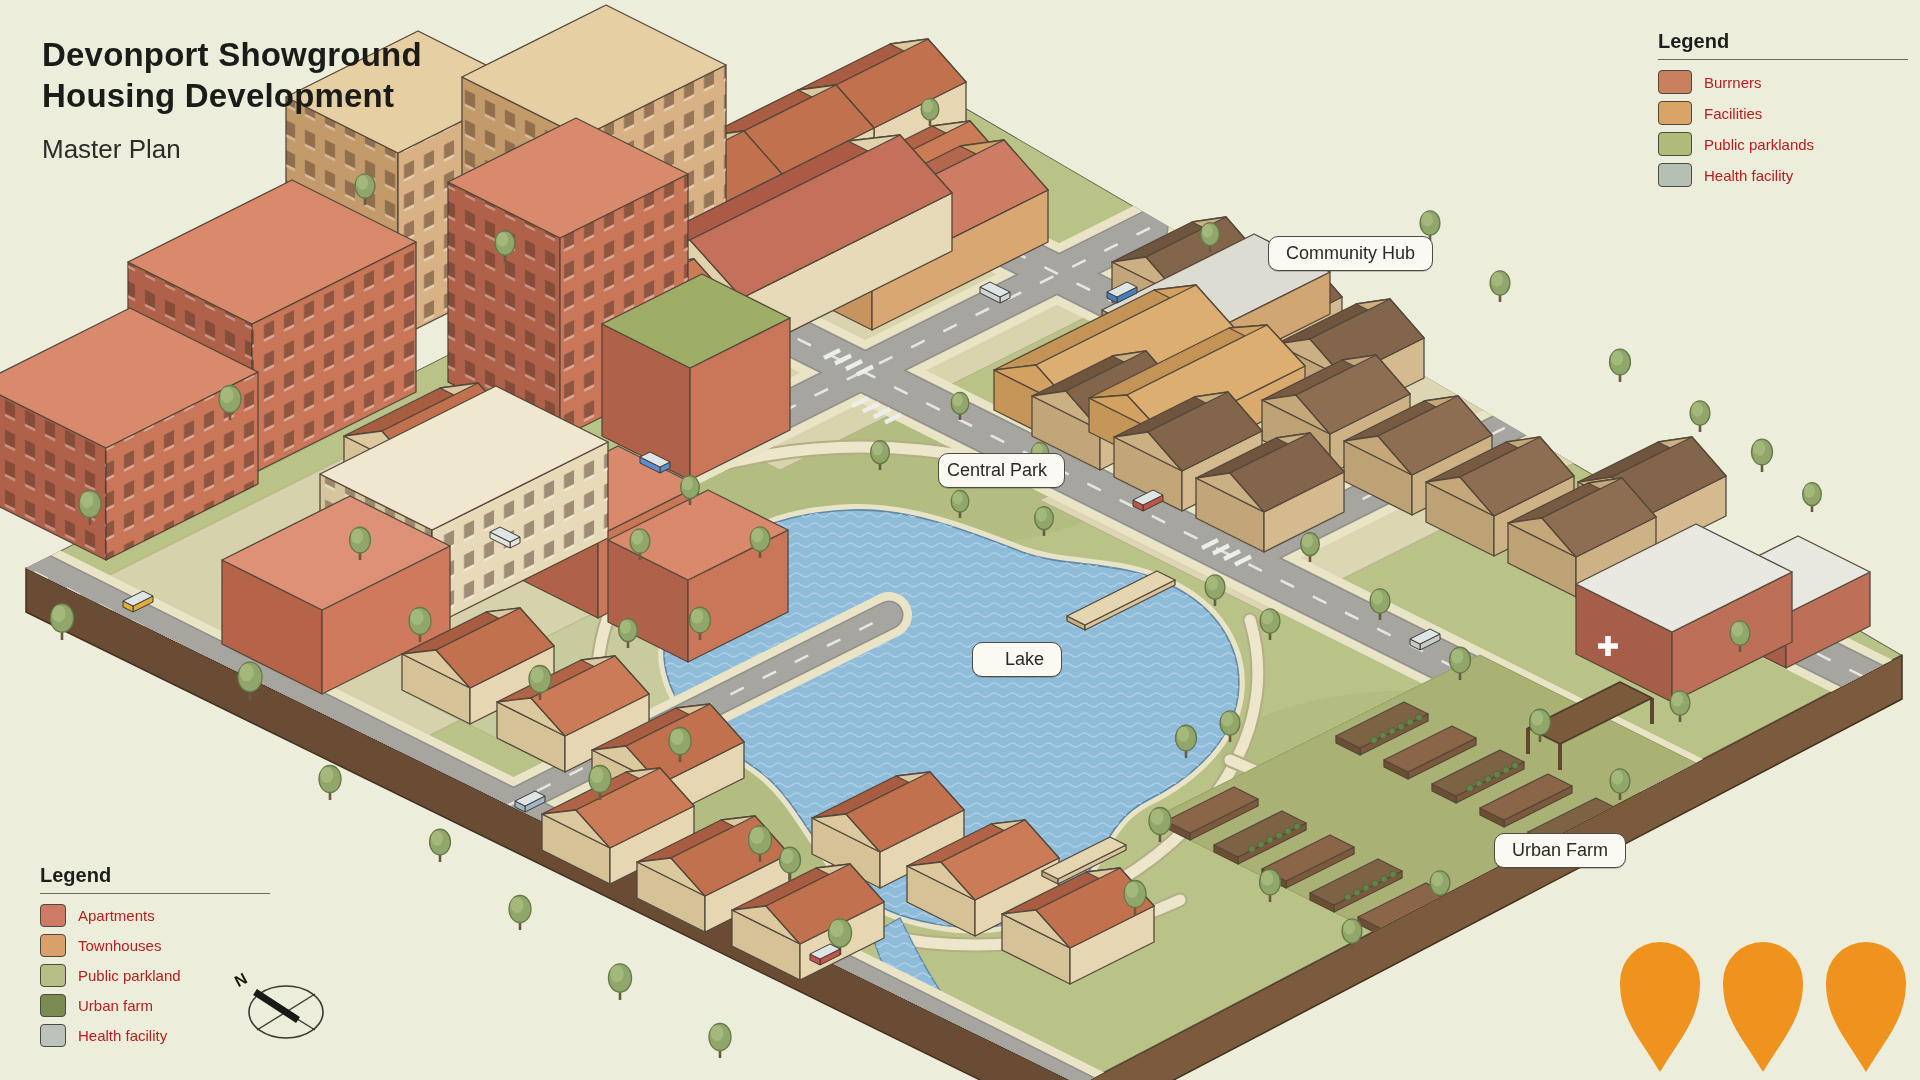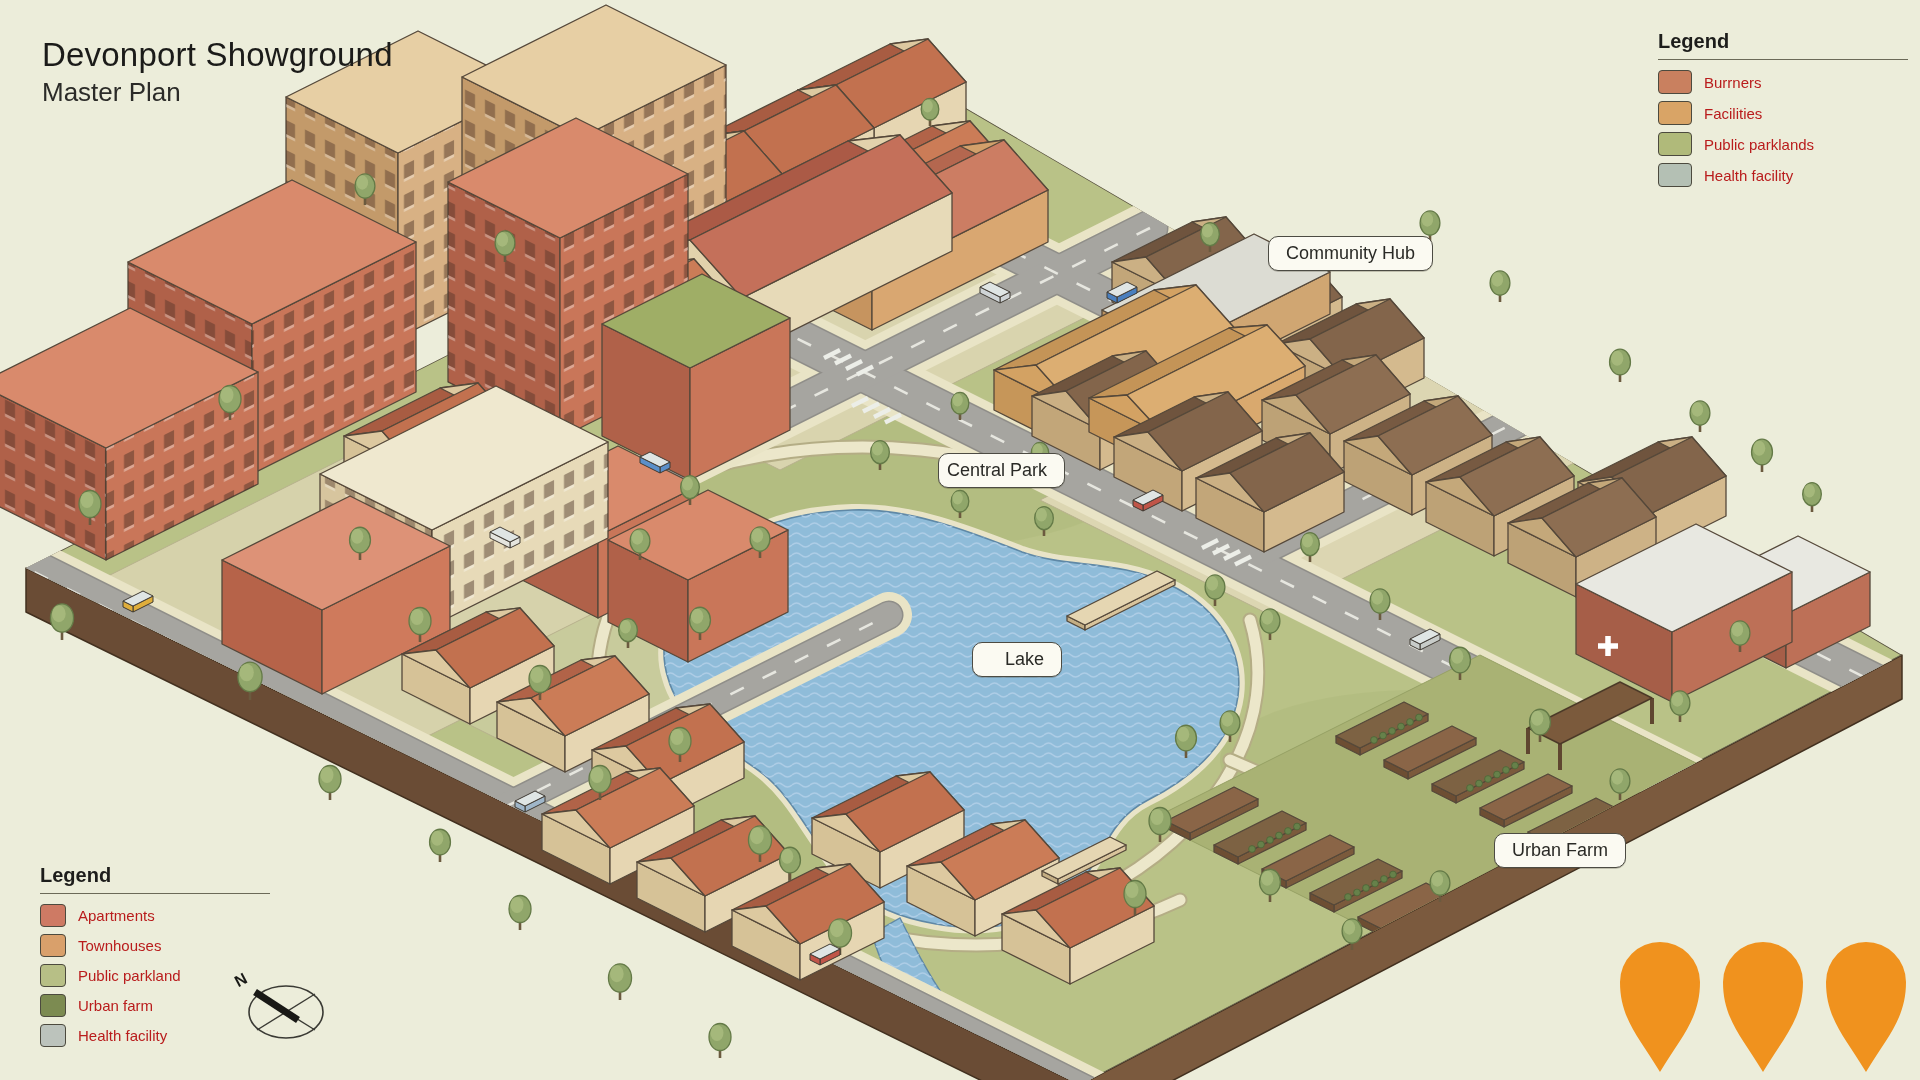"Devonport Showground" .title-line { font-weight: normal -> bold }
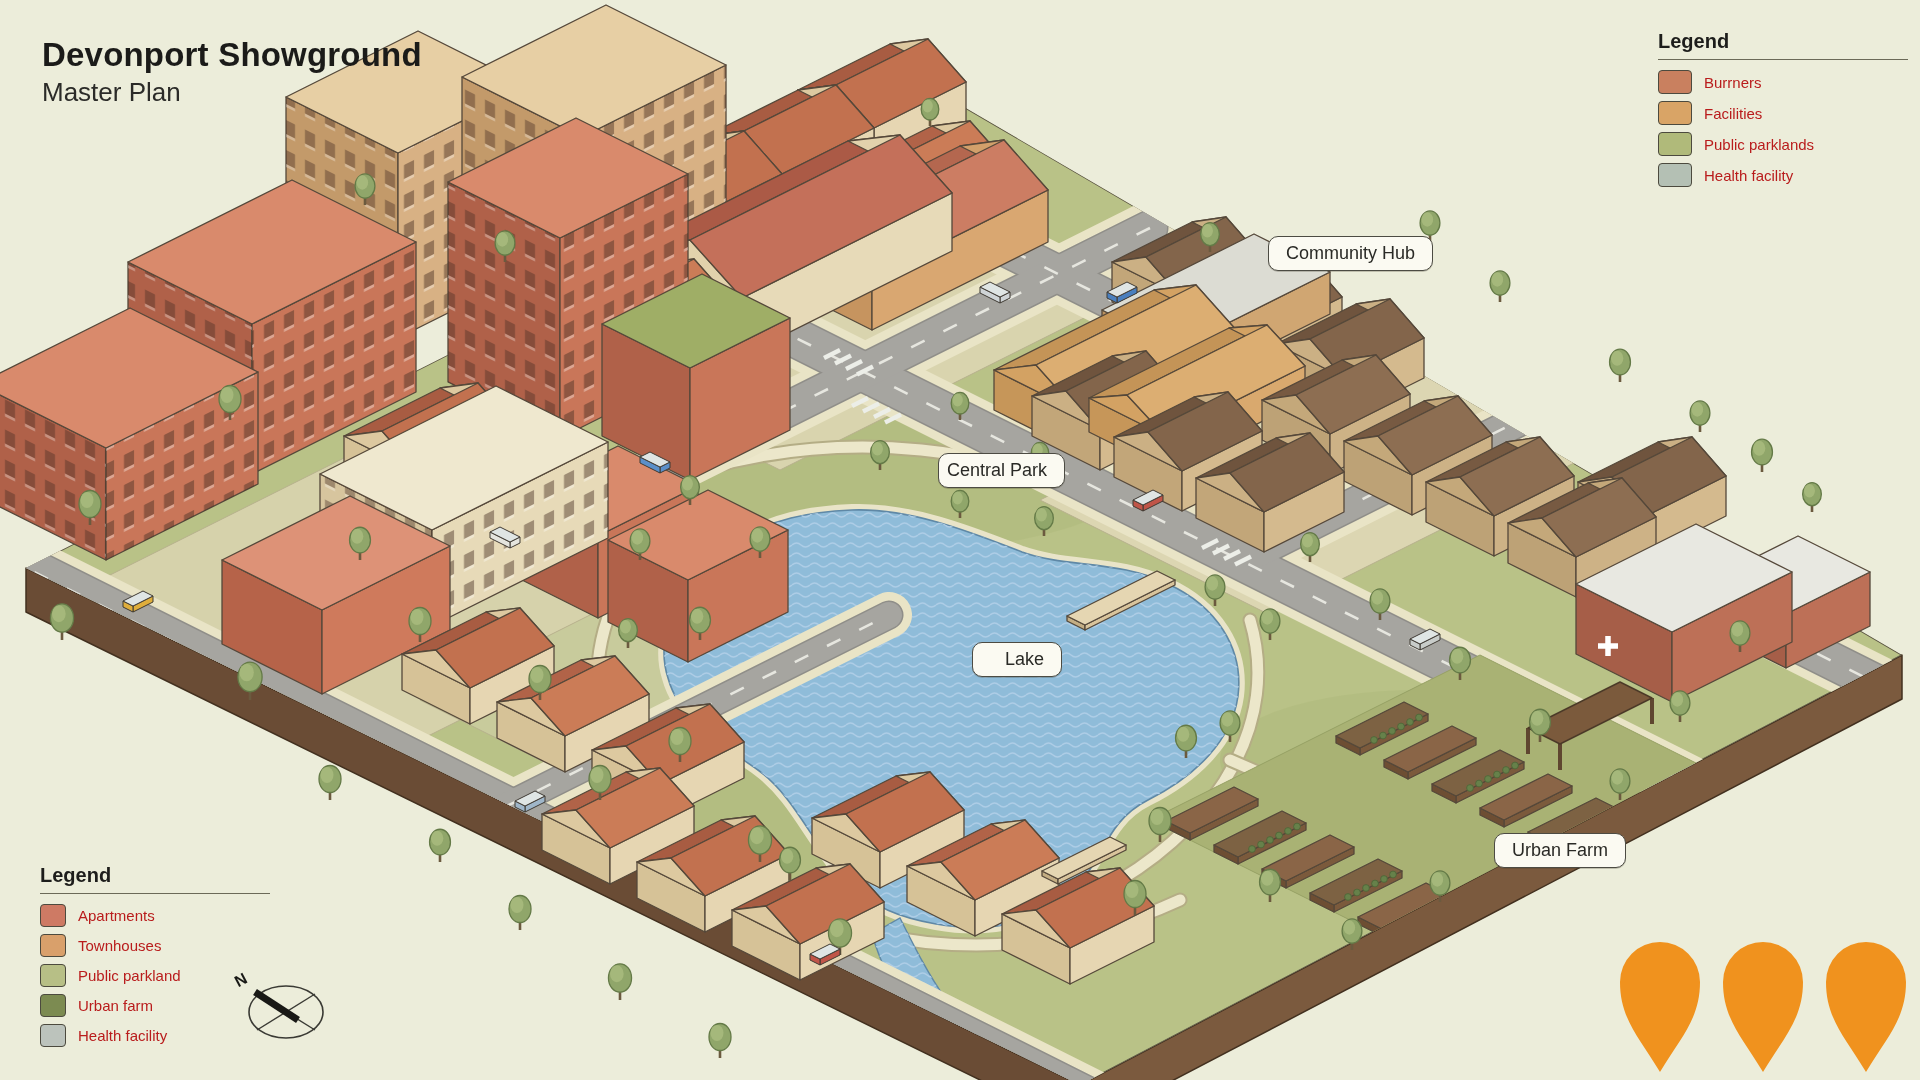"Housing Development" div.title-line { html: none -> <div>Housing Development</div> }
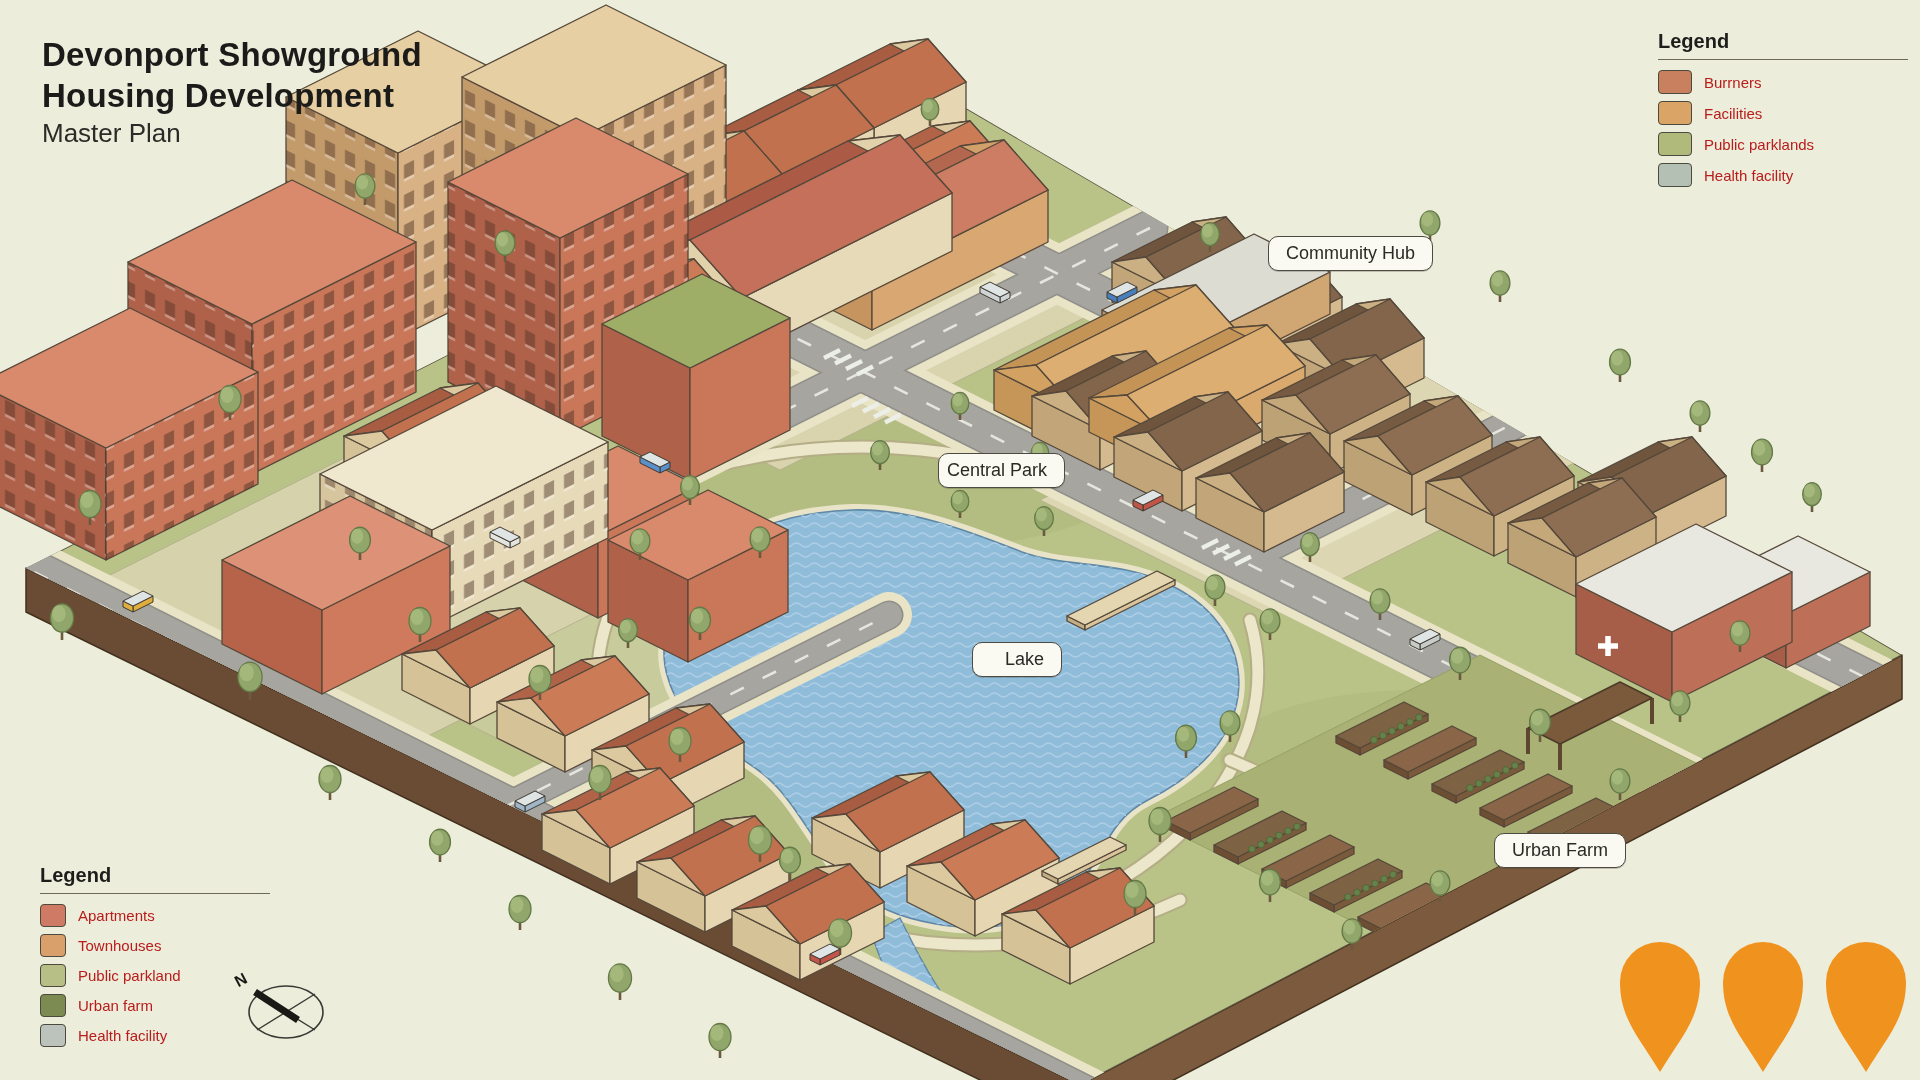"Master Plan" .subtitle { margin-top: 0 -> 16px }
